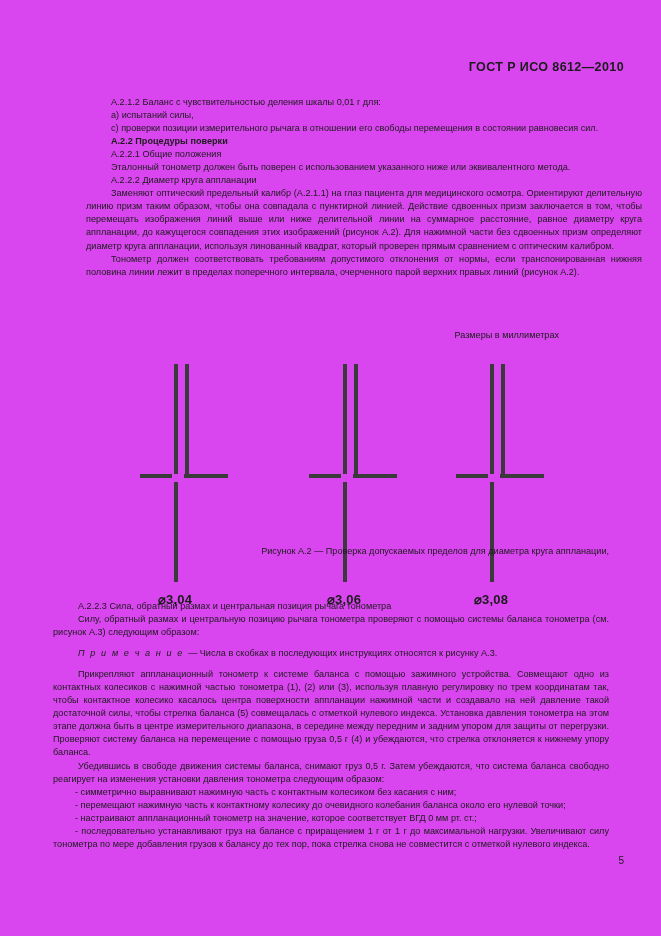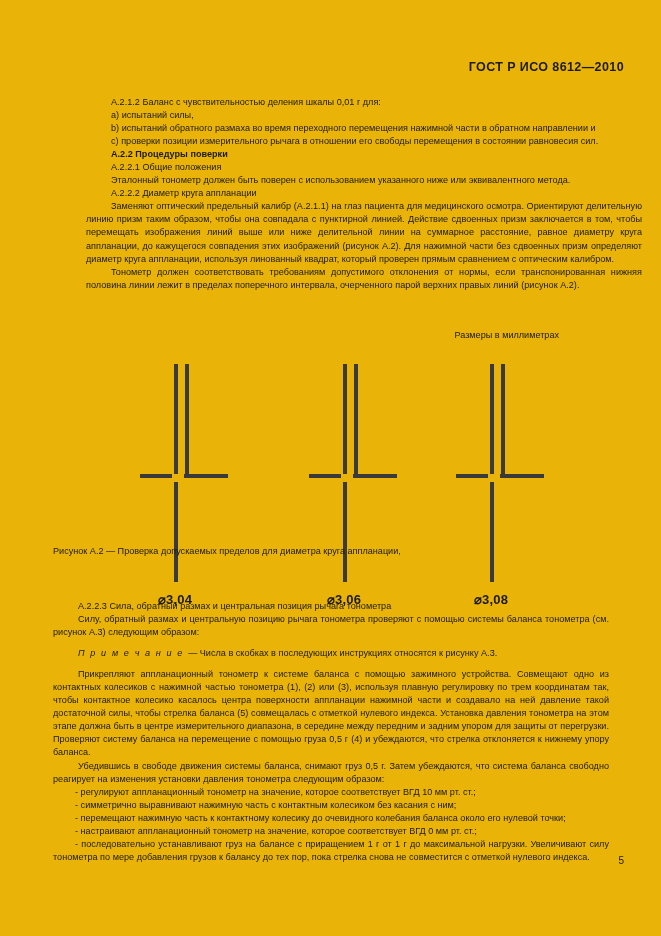"ГОСТ Р ИСО 8612—2010" .page { background: #eab308 -> #d946ef }
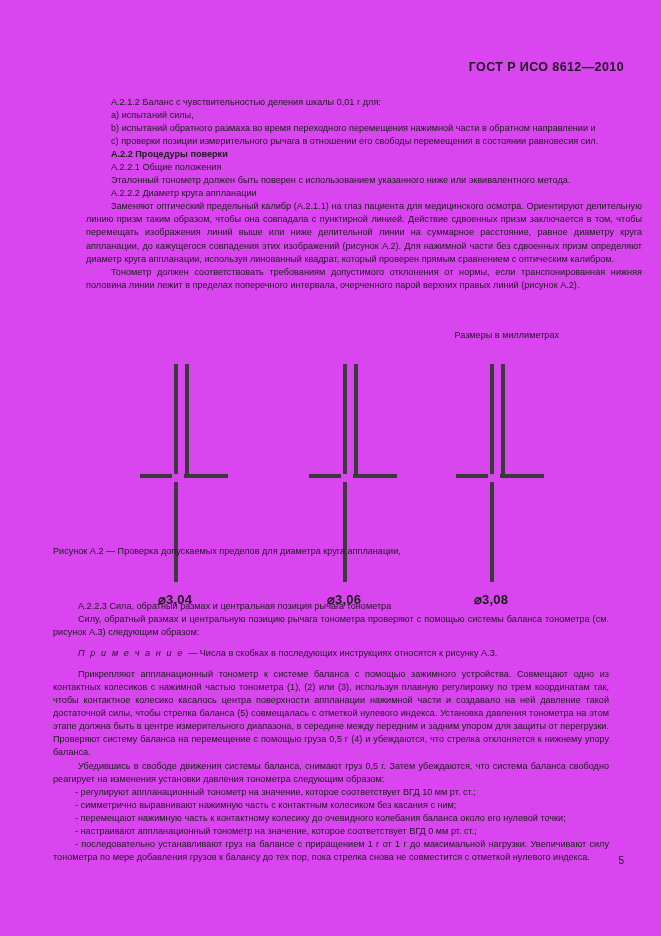"b) испытаний обратного размаха во" p.p { html: <p>b) испытаний обратного размаха во время переходного перемещения нажимной части в обратном направле­нии и</p> -> none }
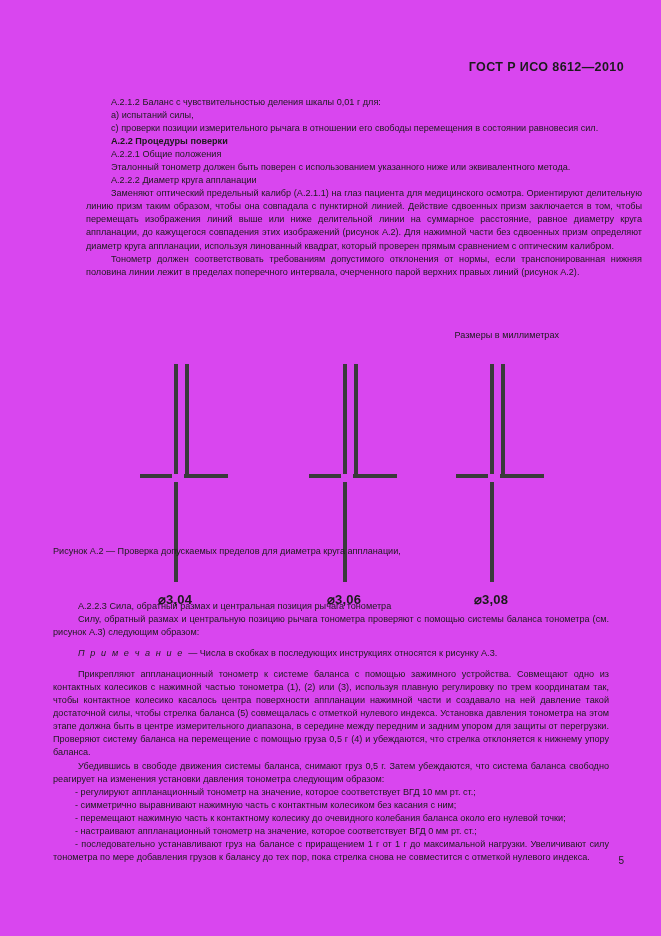"Рисунок А.2 — Проверка допускаемых" .caption { text-align: left -> right }
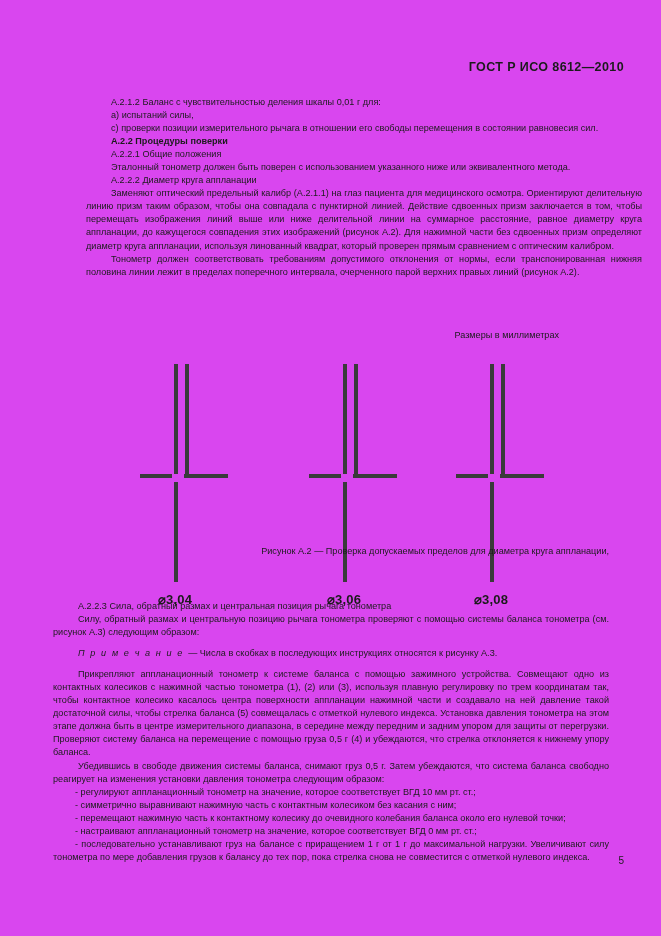"- регулируют аппланационный тонометр на" p.p { html: <p>- регулируют аппланационный тонометр на значение, которое соответствует ВГД 10 мм рт. ст.;</p> -> none }
